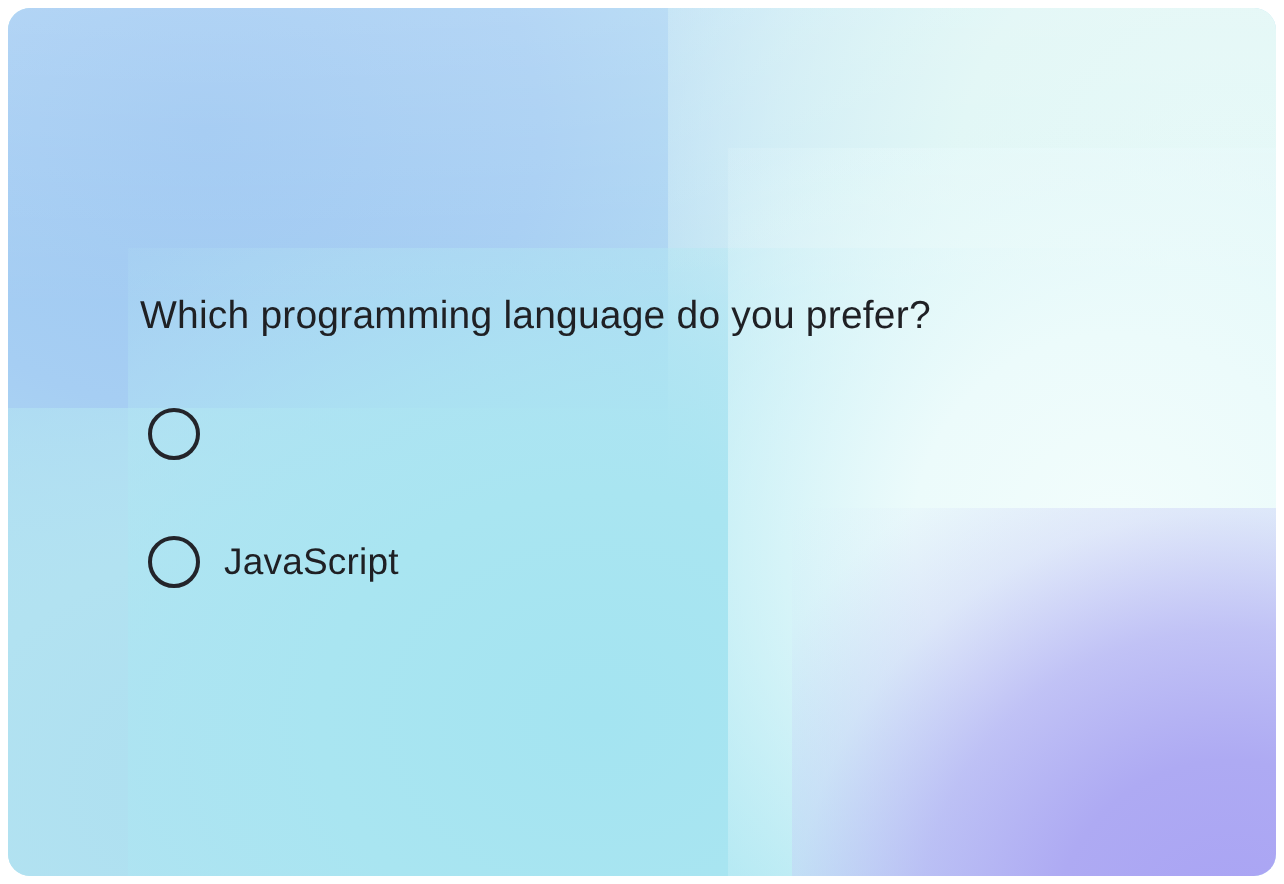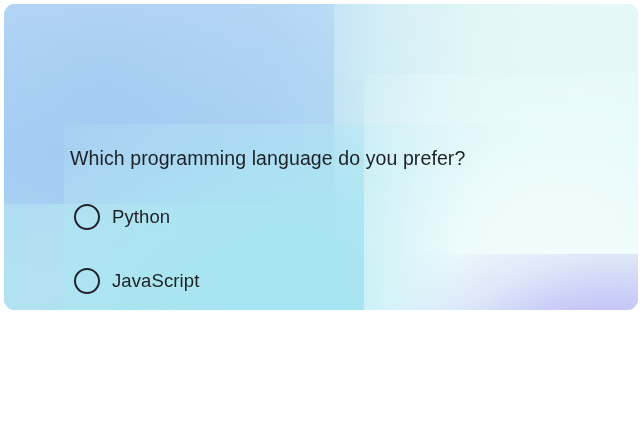"Which programming language do you" #survey-canvas { height: 306px -> 434px }
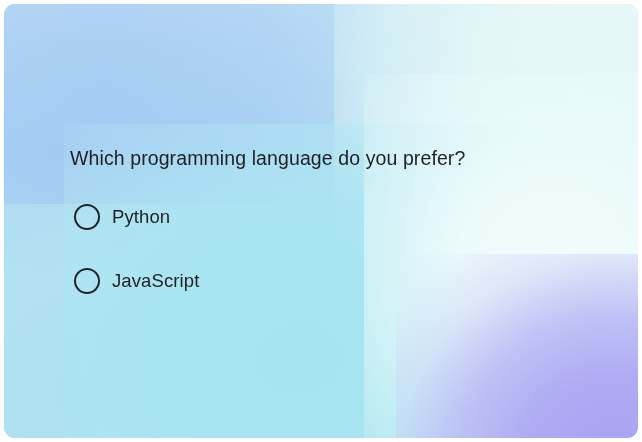"Python" span.option-label { html: <span>Python</span> -> none }
